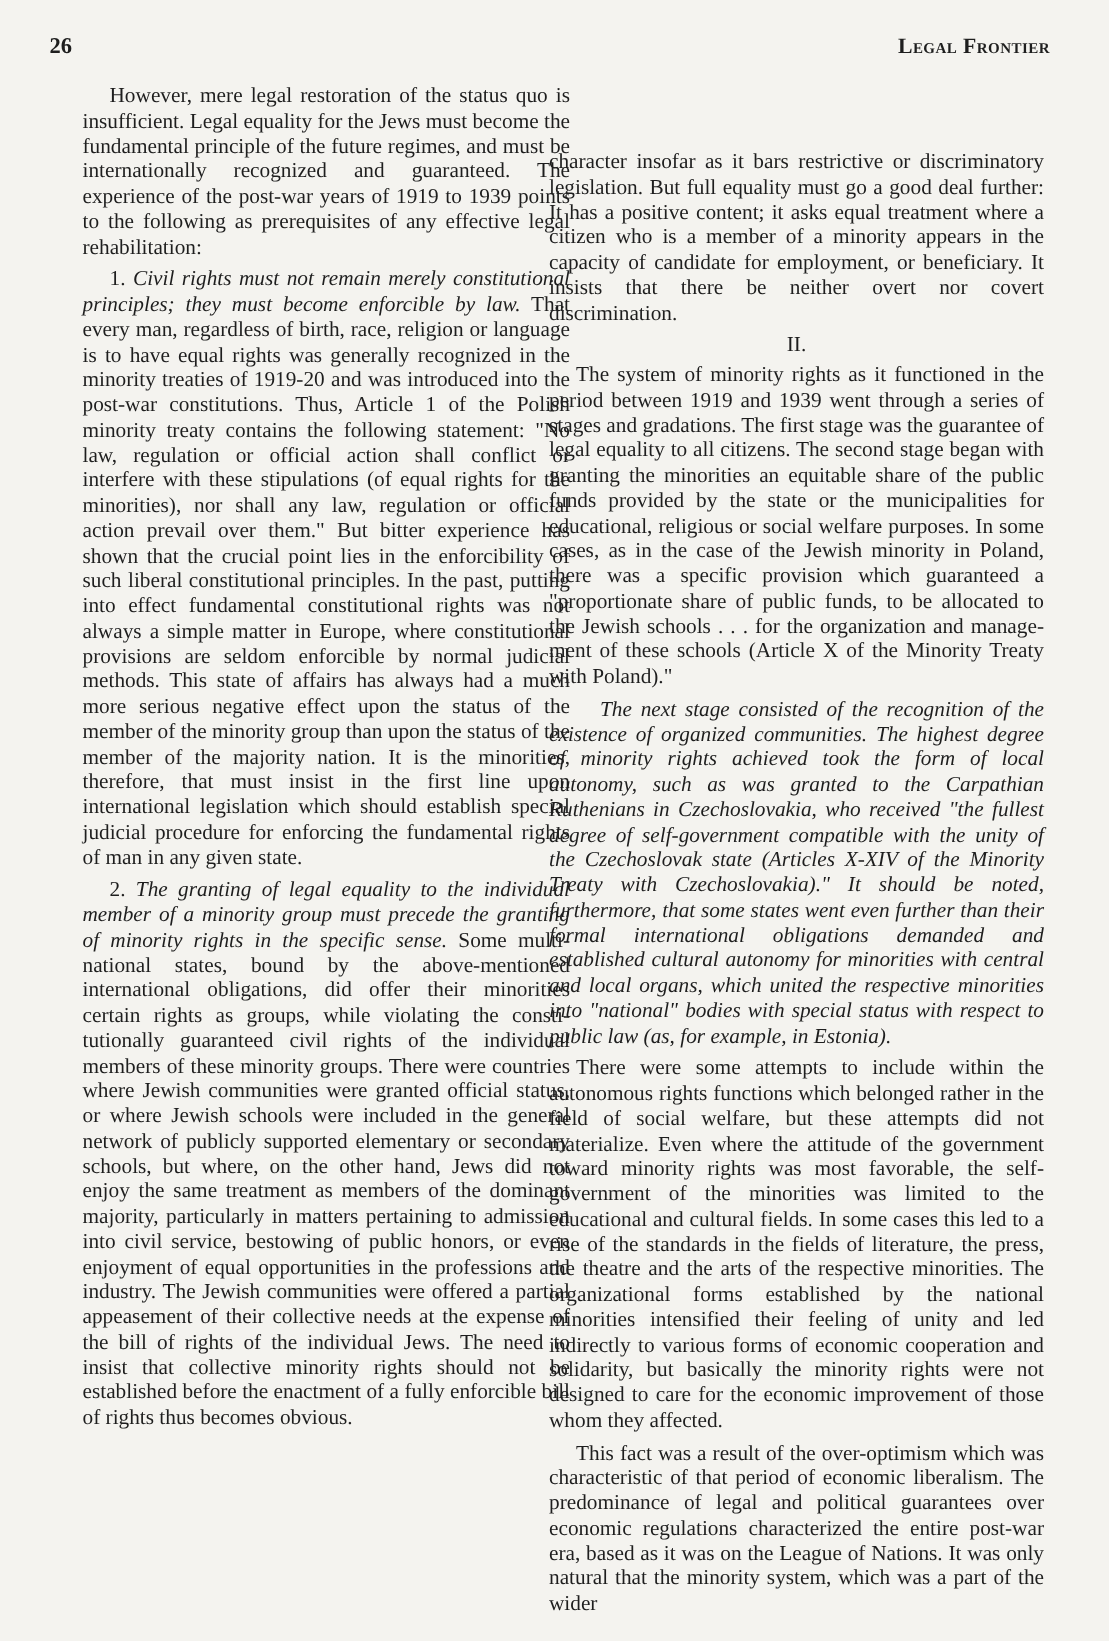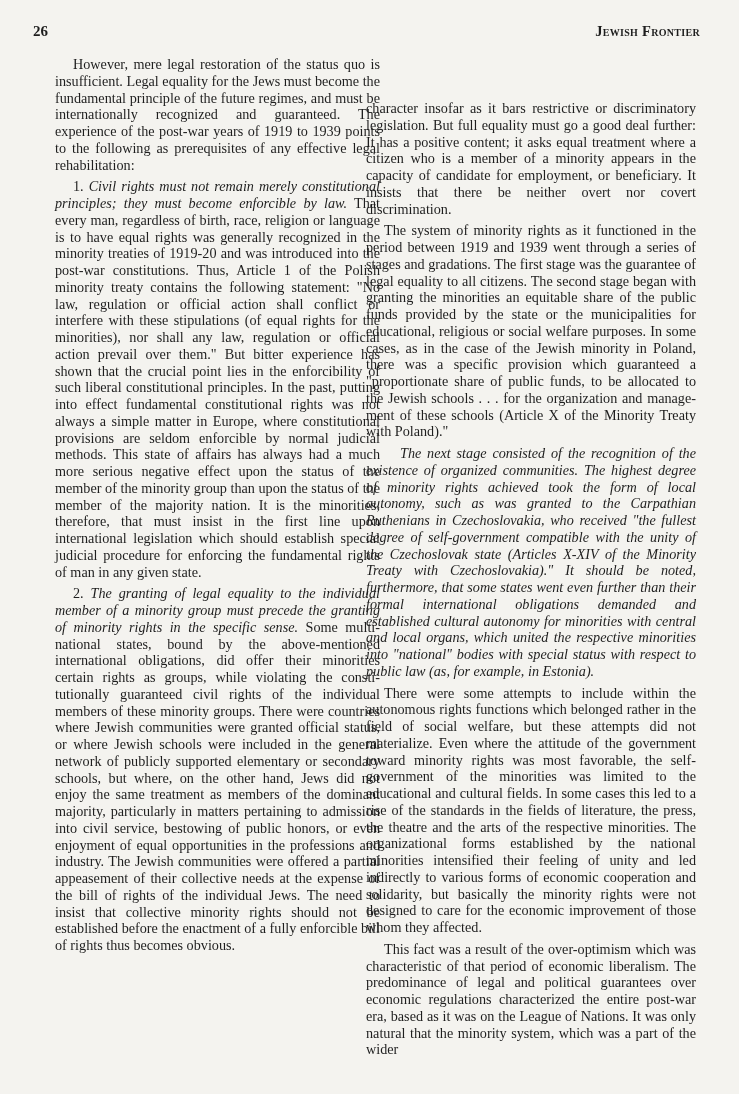"Jewish Frontier" span.journal-title { text: Jewish -> Legal }
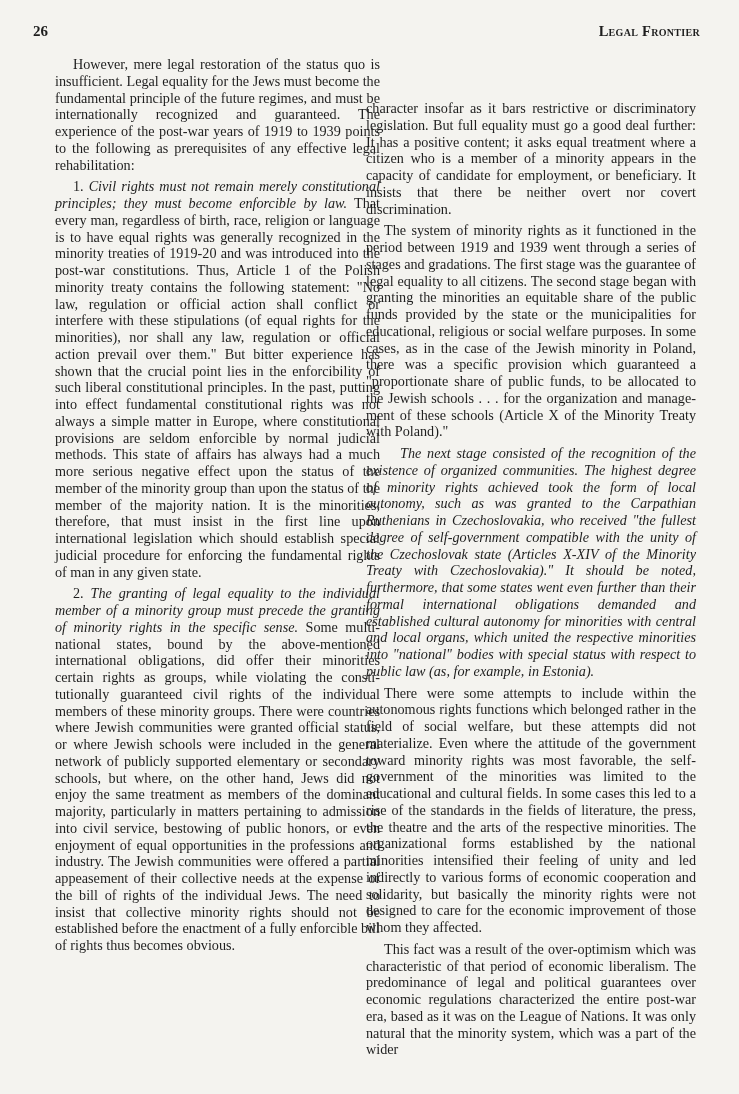"II." div.section-num { html: none -> <div>II.</div> }
